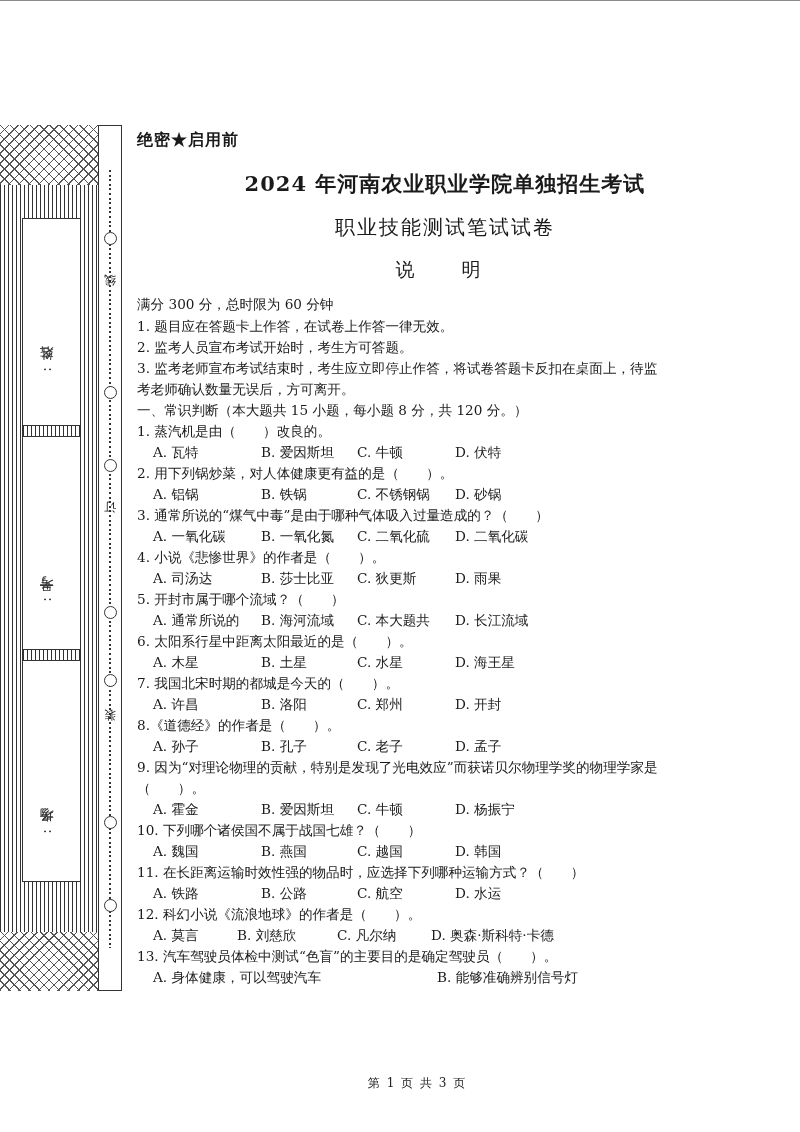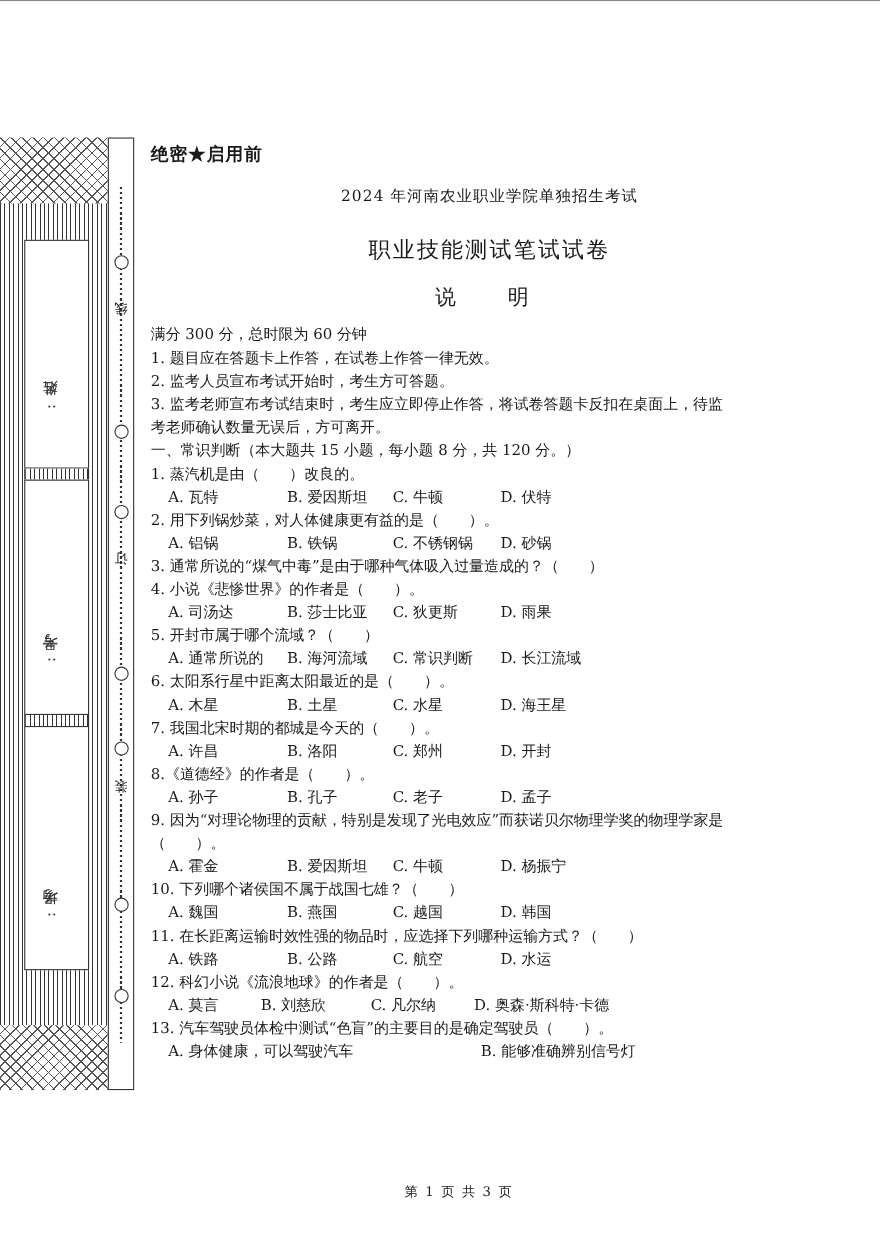"2024 年河南农业职业学院单独招生考试" .title1 { font-size: 14px -> 21px; font-weight: normal -> bold }
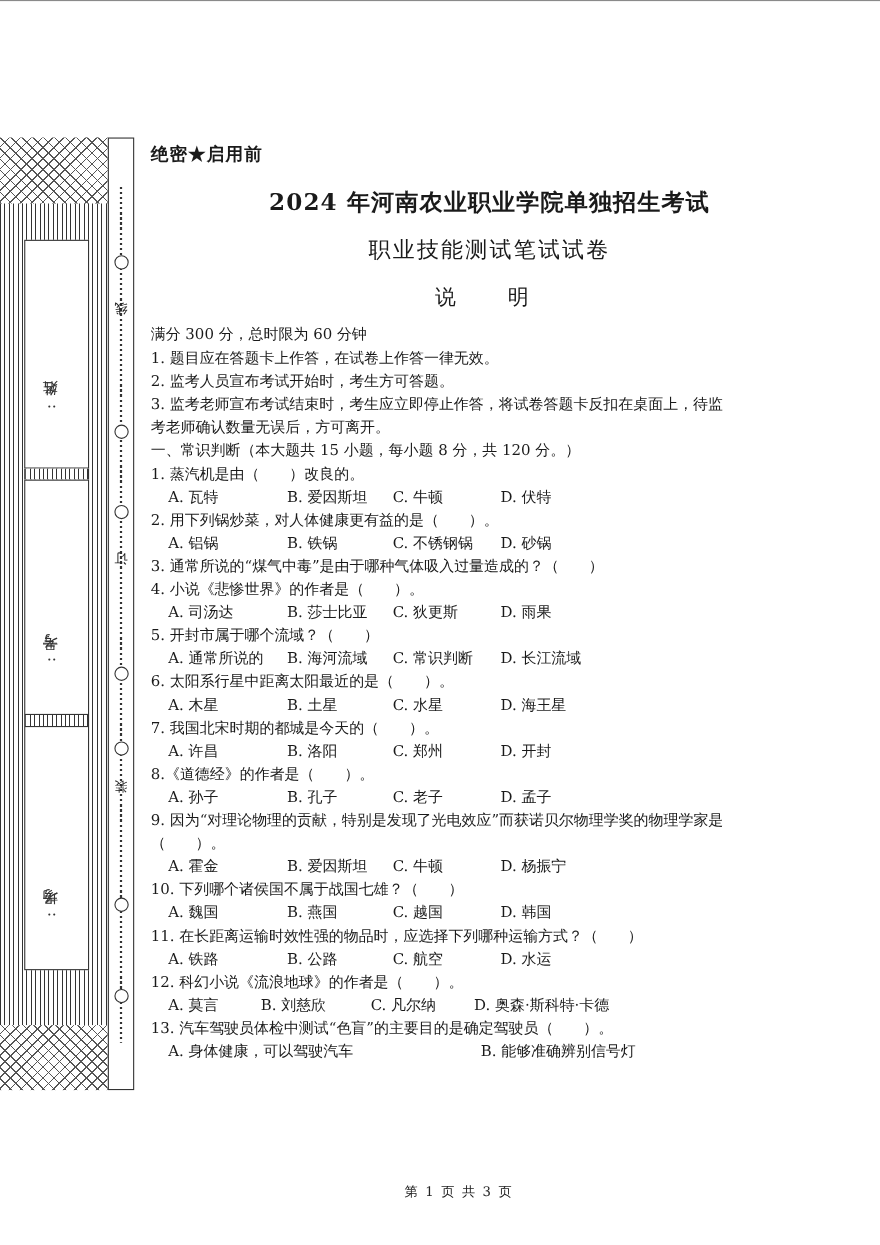"A. 一氧化碳" div.opts { html: none -> <div> <span>A. 一氧化碳</span> <span>B. 一氧化氮</span> <span>C. 二氧化硫</span> <span>D. 二氧化碳</span> </div> }
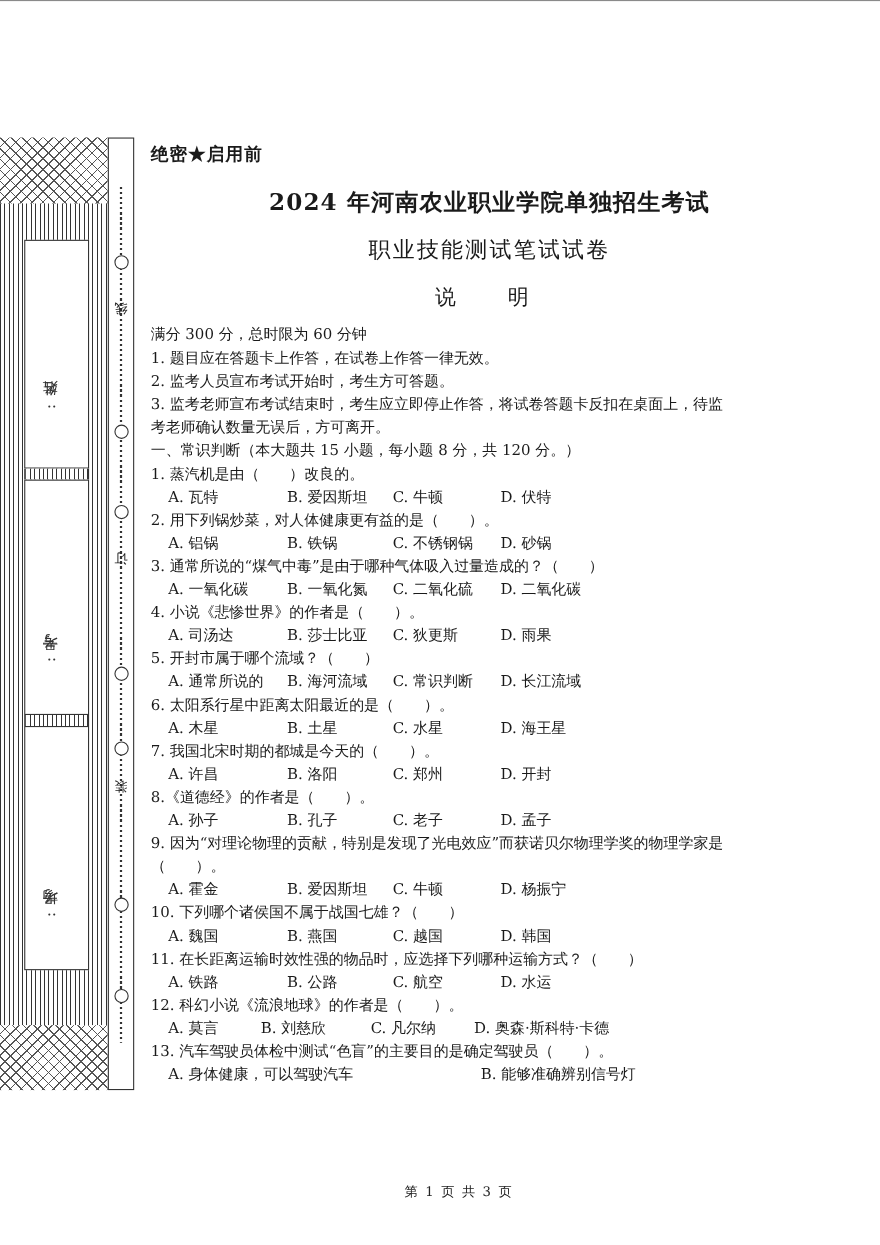"C. 常识判断" span.opt { text: 常识判断 -> 本大题共 }
